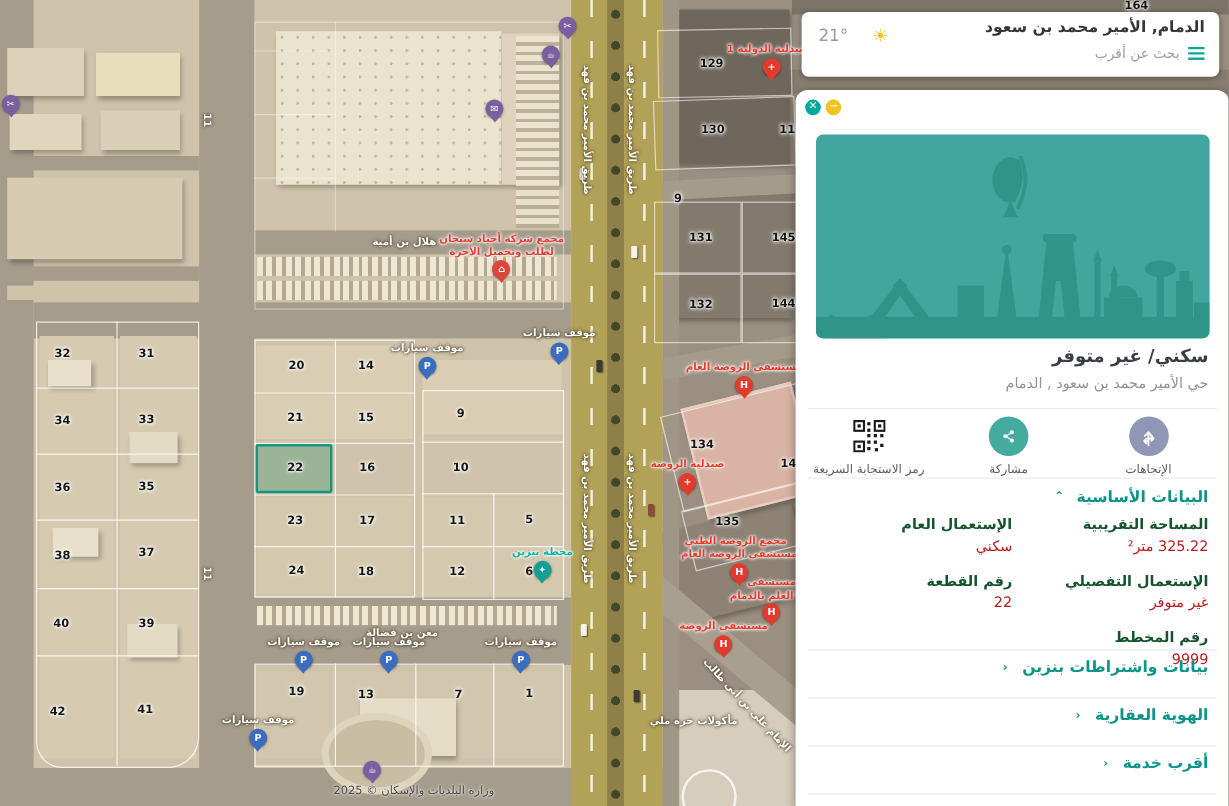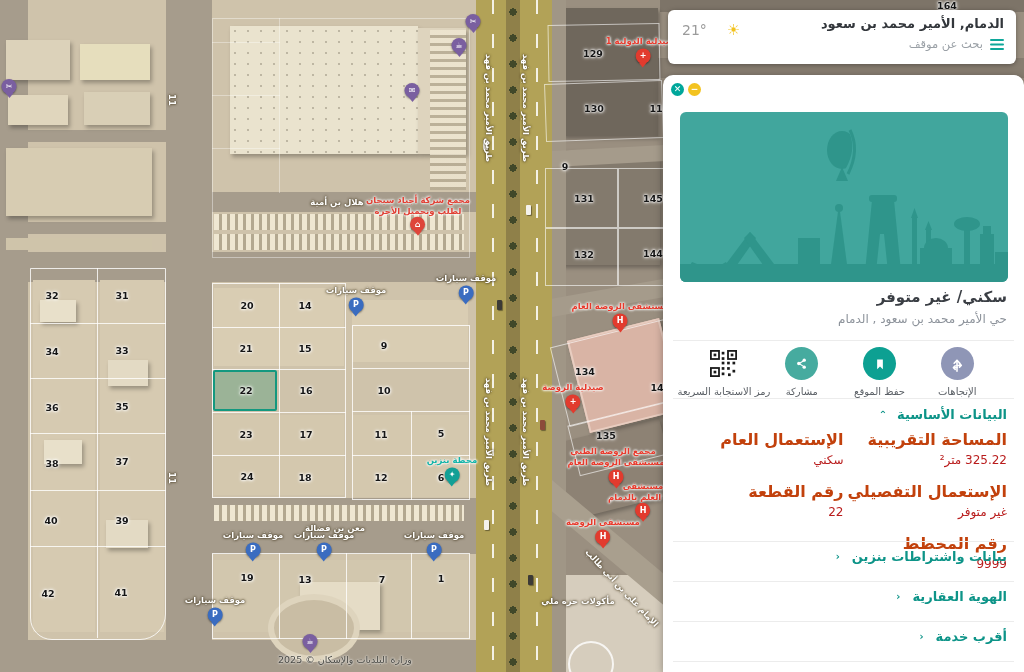"بحث عن موقف" span { text: موقف -> أقرب }
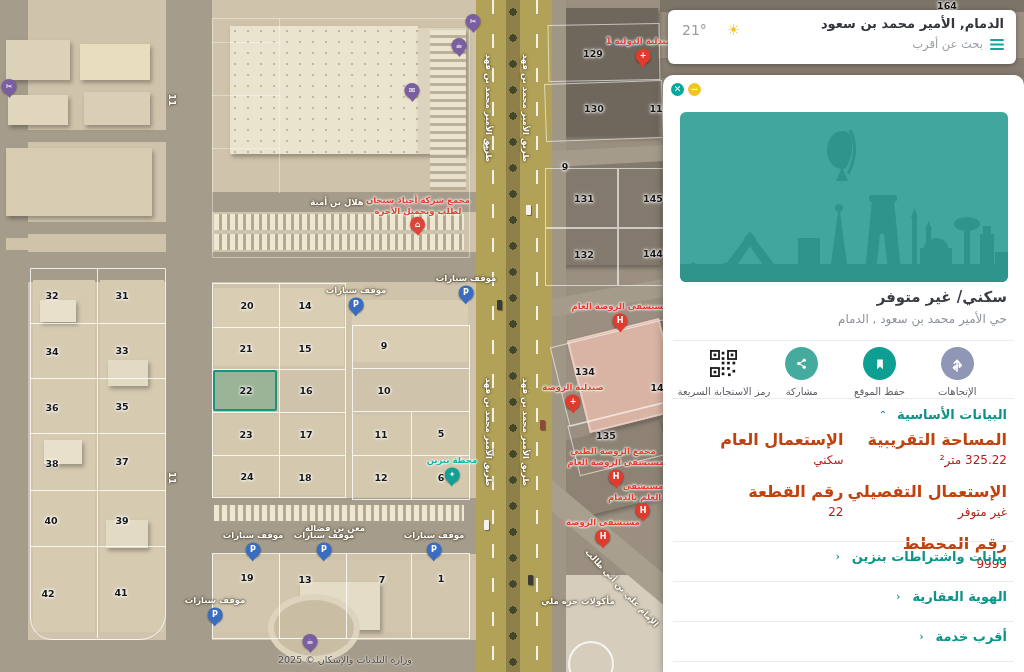"حفظ الموقع" div.action { html: <div> <span> <svg> <path></path> </svg> </span> <span>حفظ الموقع</span> </div> -> none }
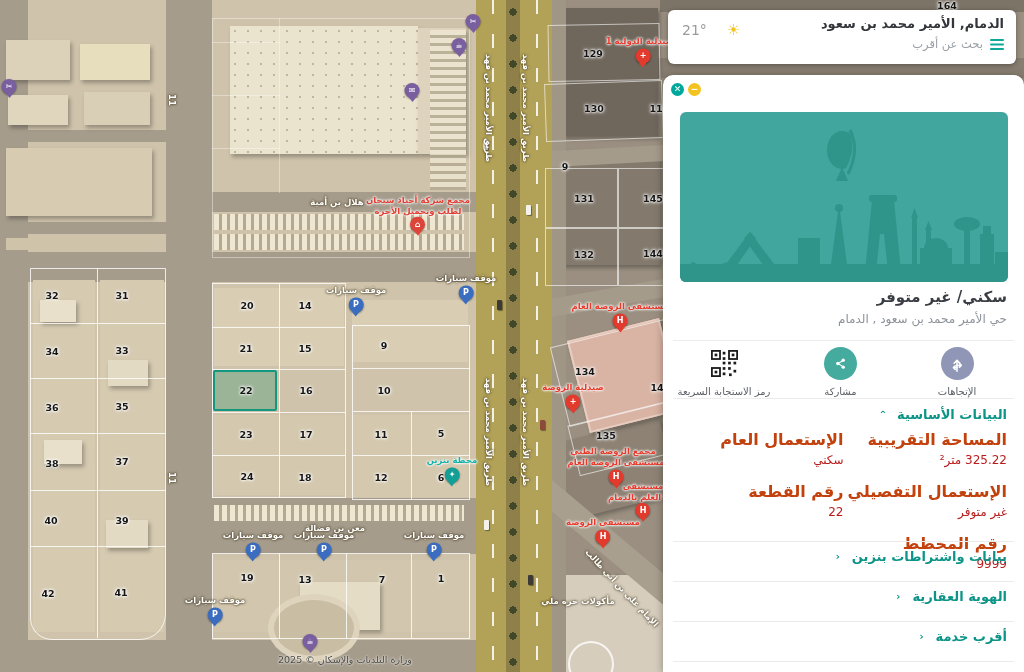"الإستعمال العام" .field .flabel { color: #c2410c -> #14532d; font-size: 16px -> 12px }
